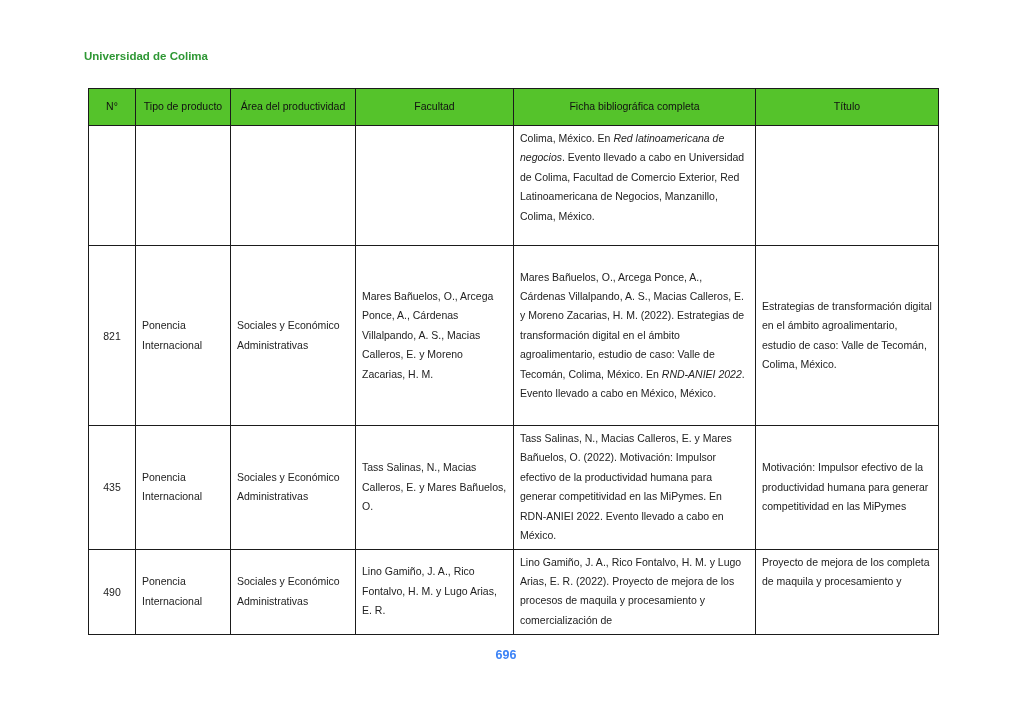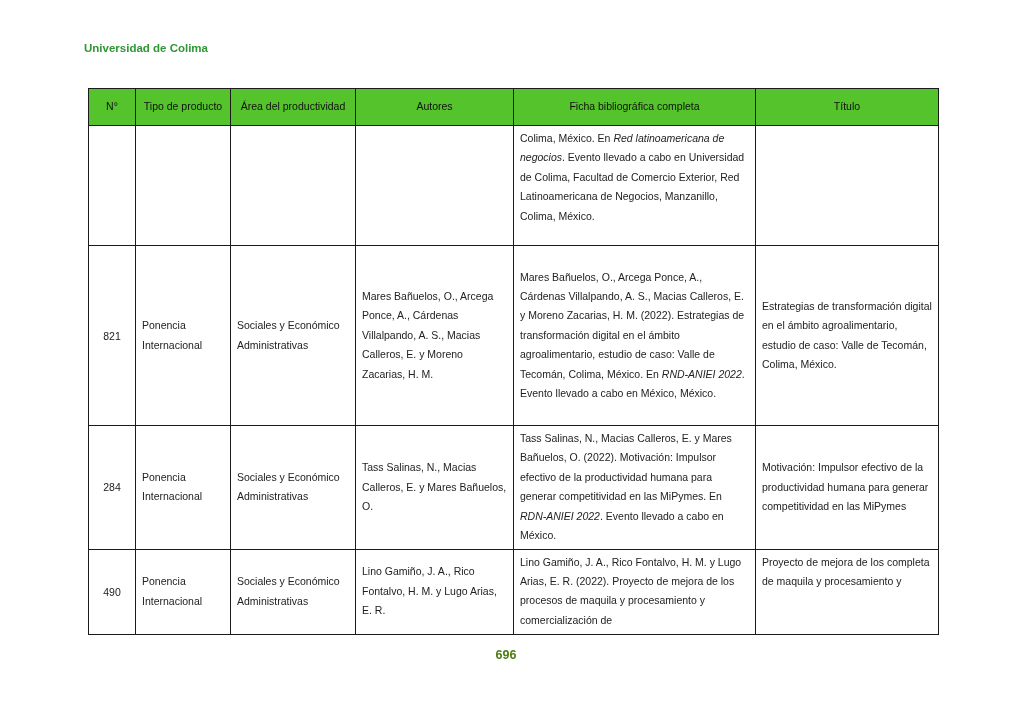"Universidad de Colima" .doc-title { top: 42px -> 50px }
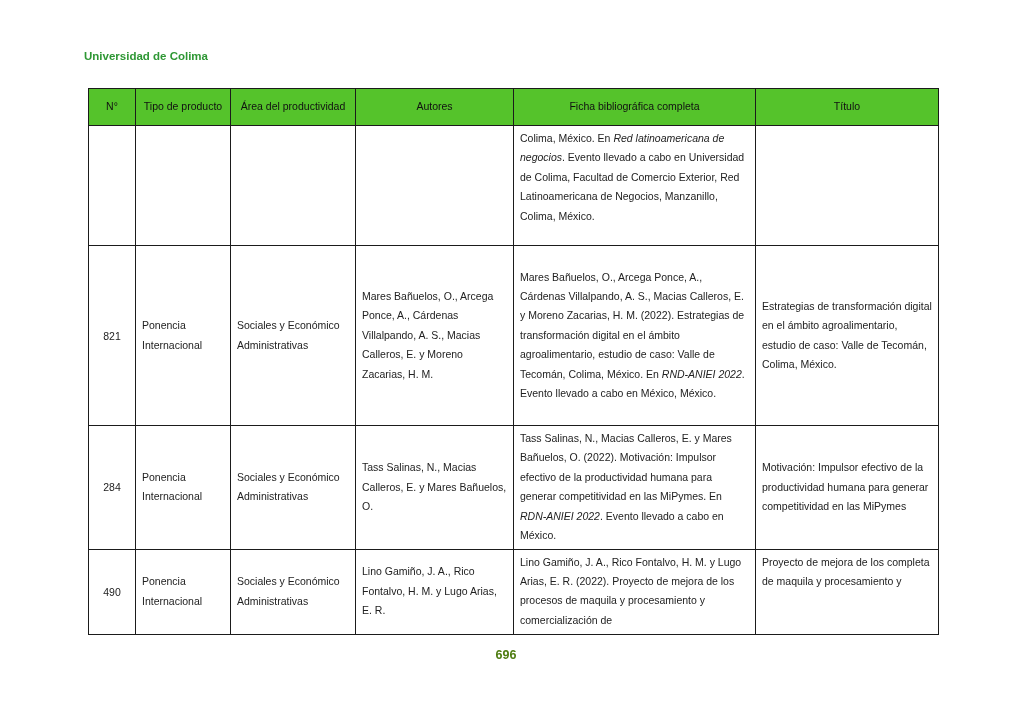"Autores" th { text: Autores -> Facultad }
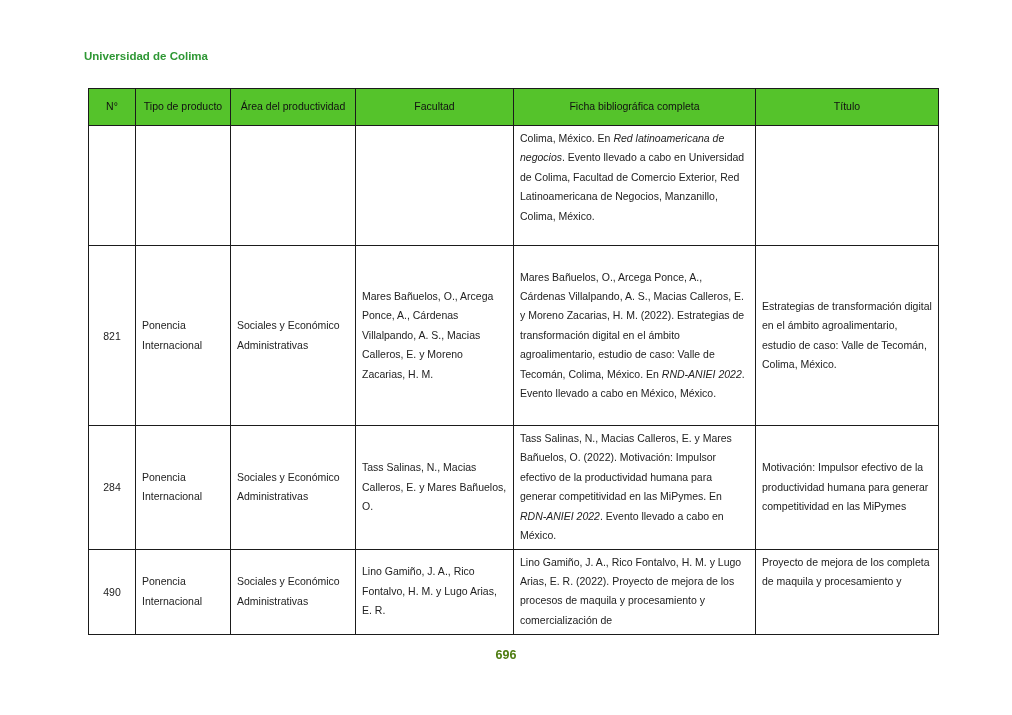"284" td.c-num { text: 284 -> 435 }
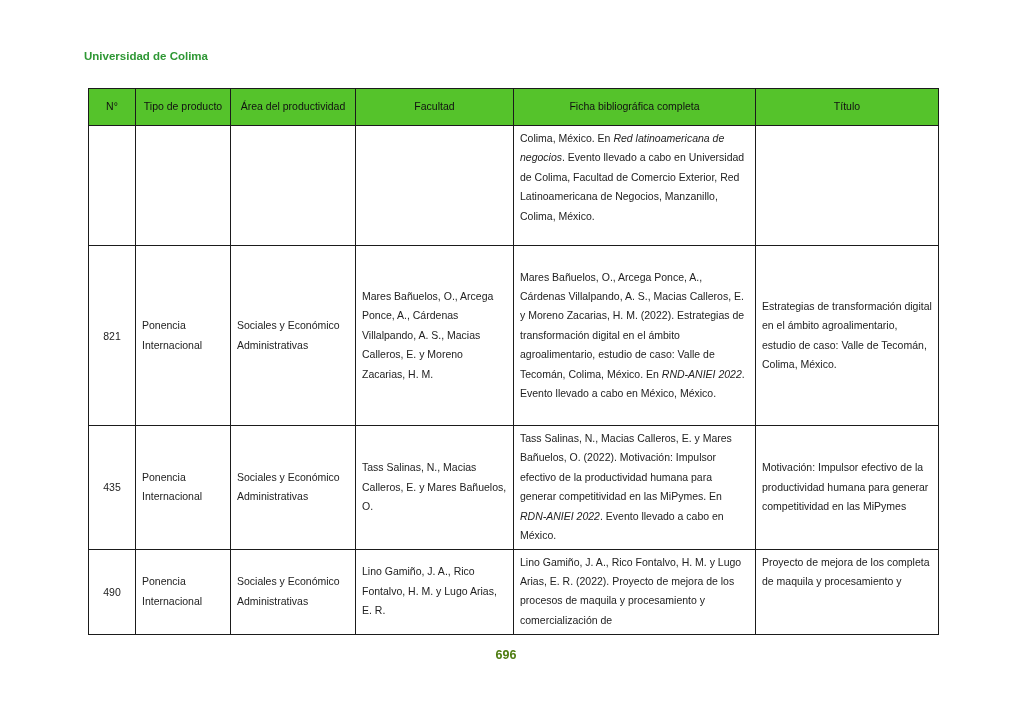"RDN-ANIEI 2022" span { font-style: italic -> none }
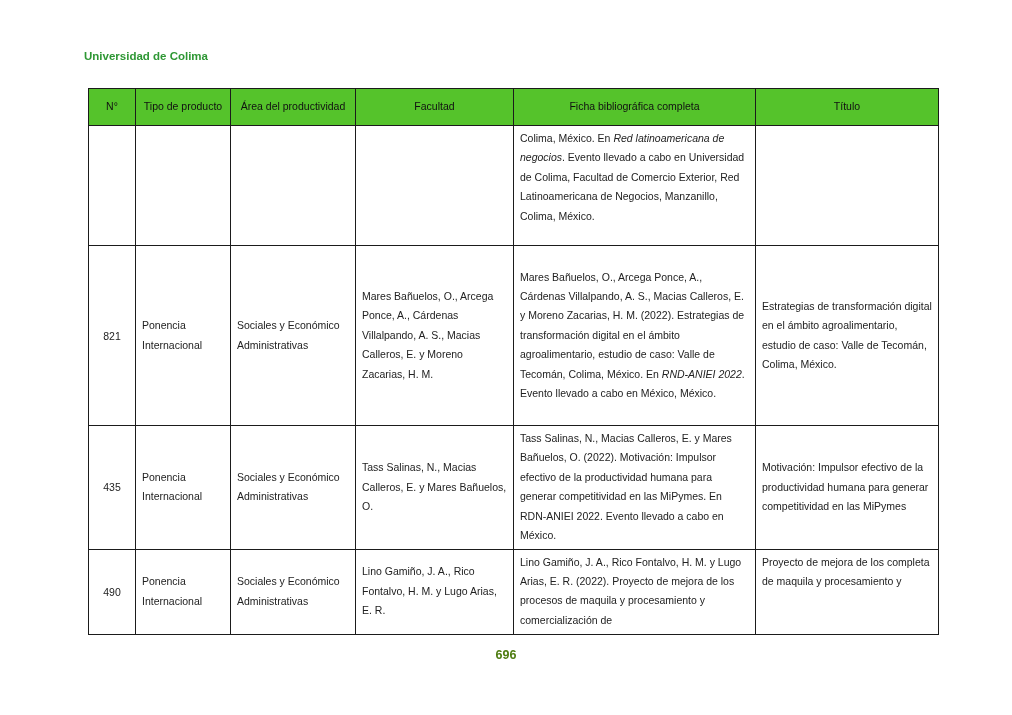"696" .page-number { color: #4d7c0f -> #3b82f6 }
